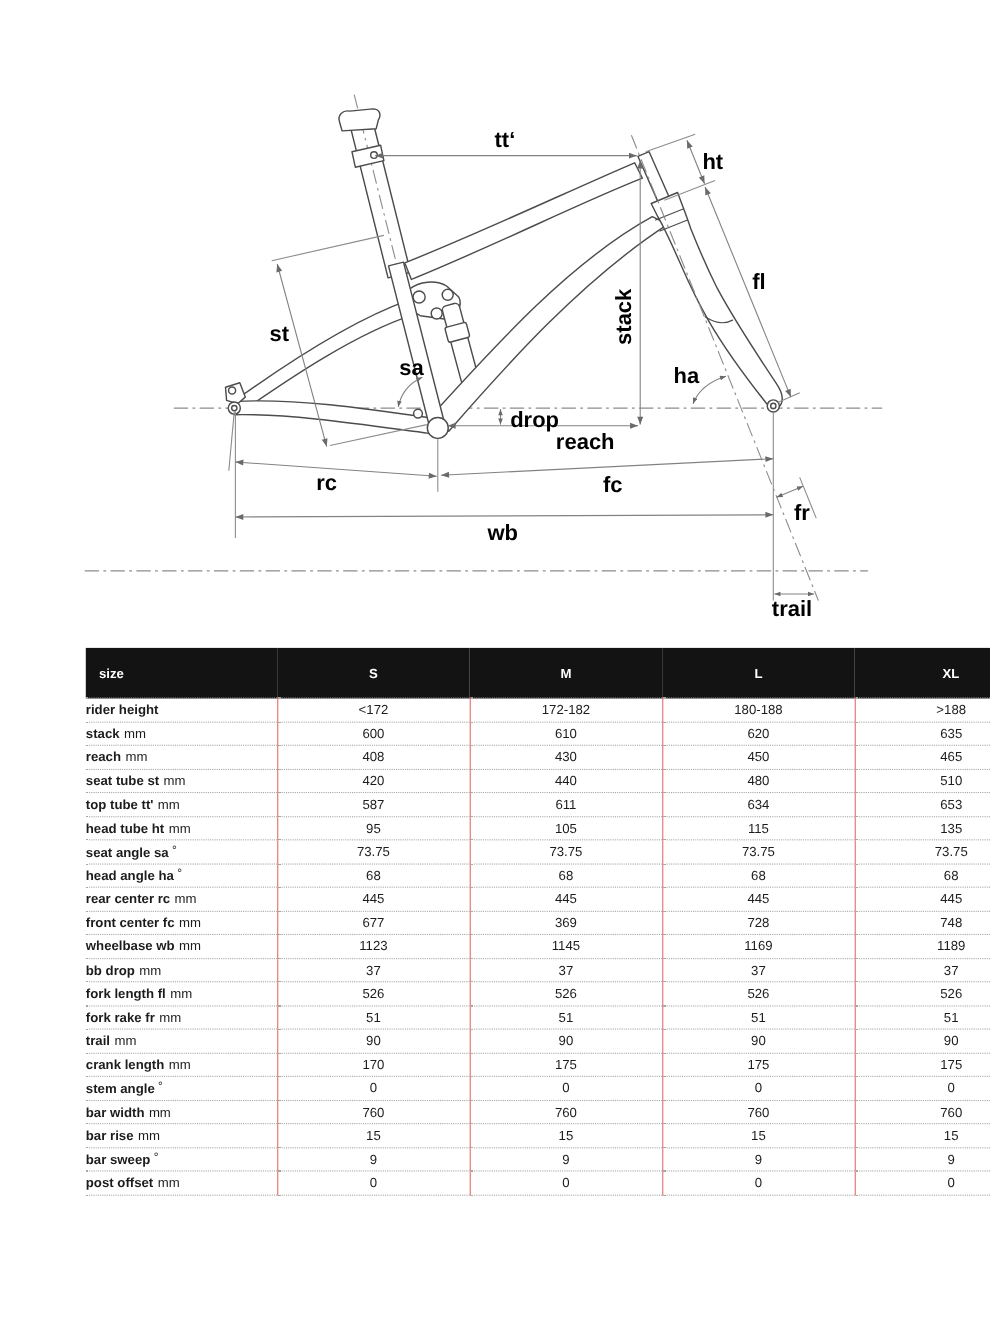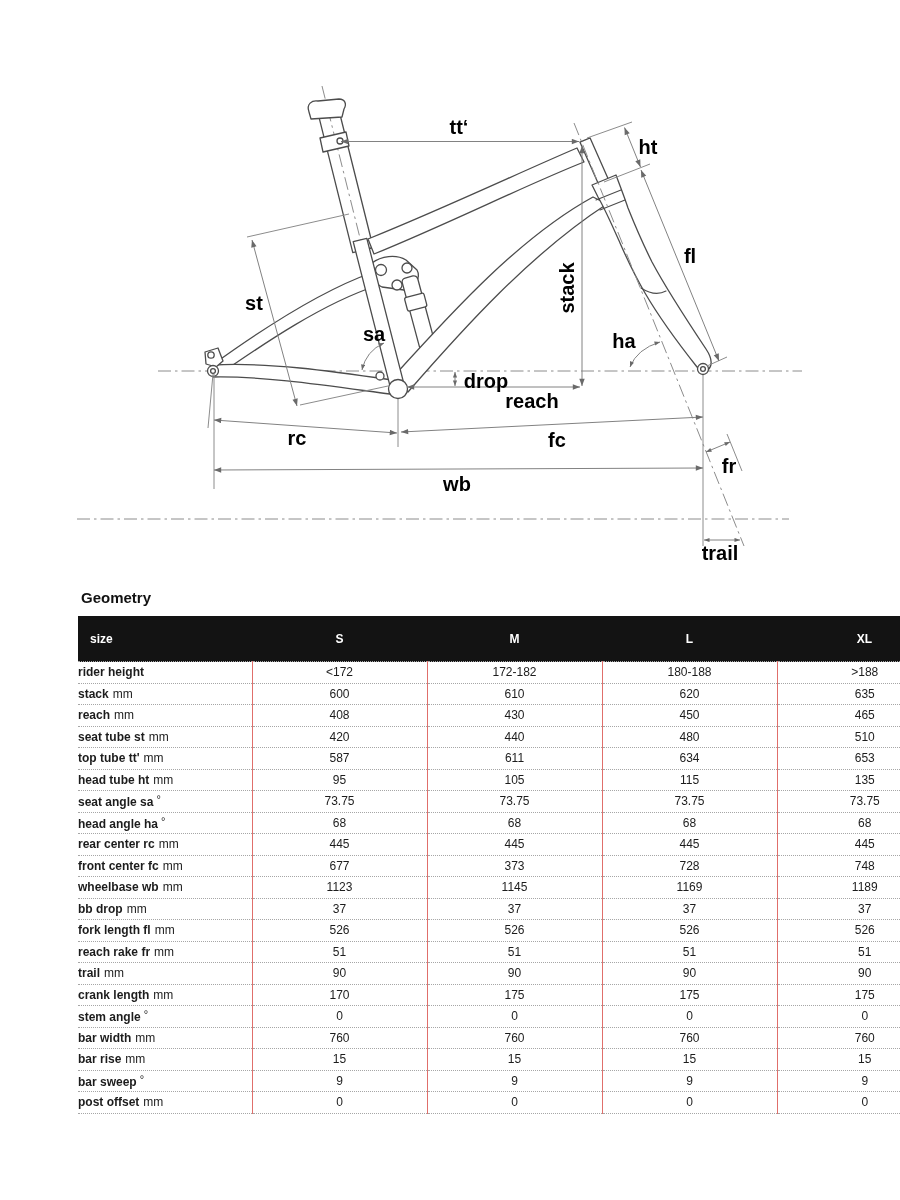"Geometry" h2.geo-title { html: <h2>Geometry</h2> -> none }
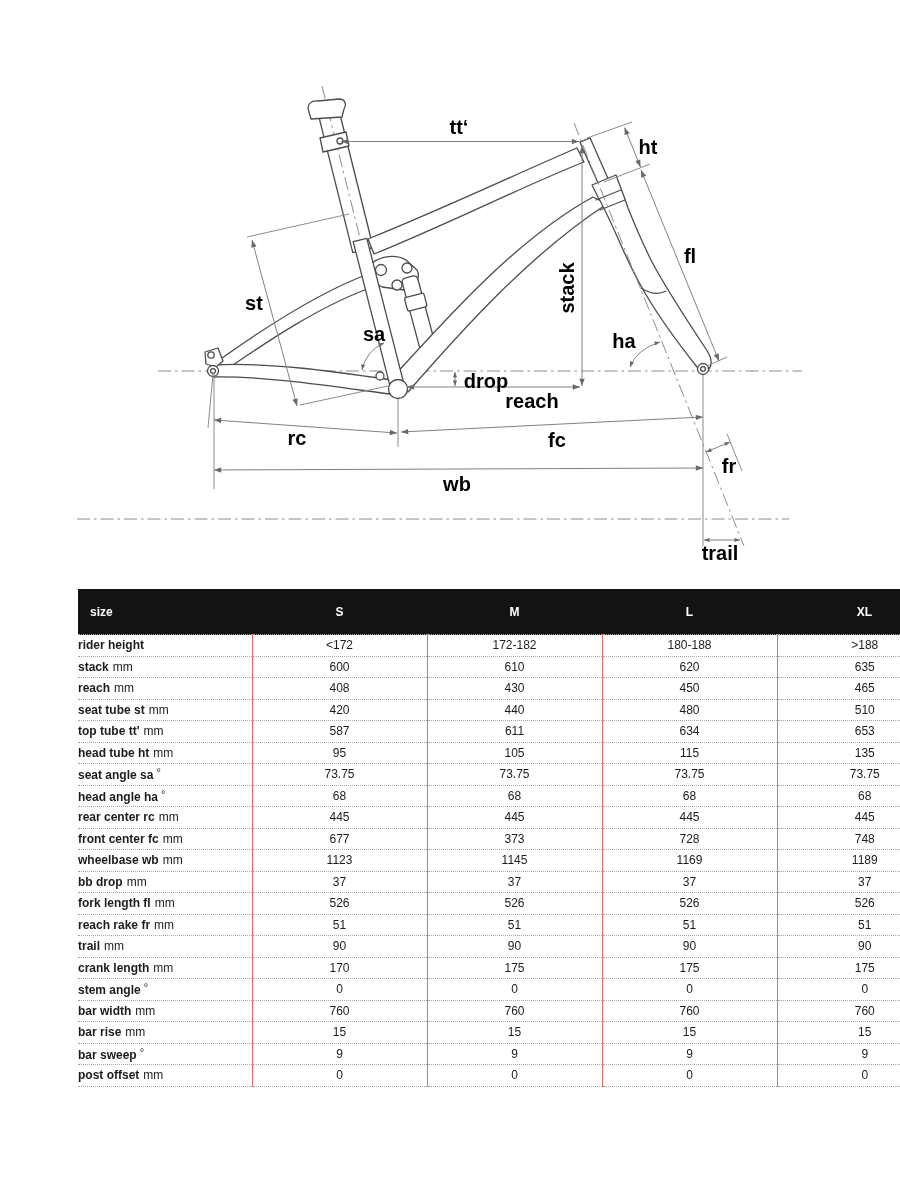"373" td.val { text: 373 -> 369 }
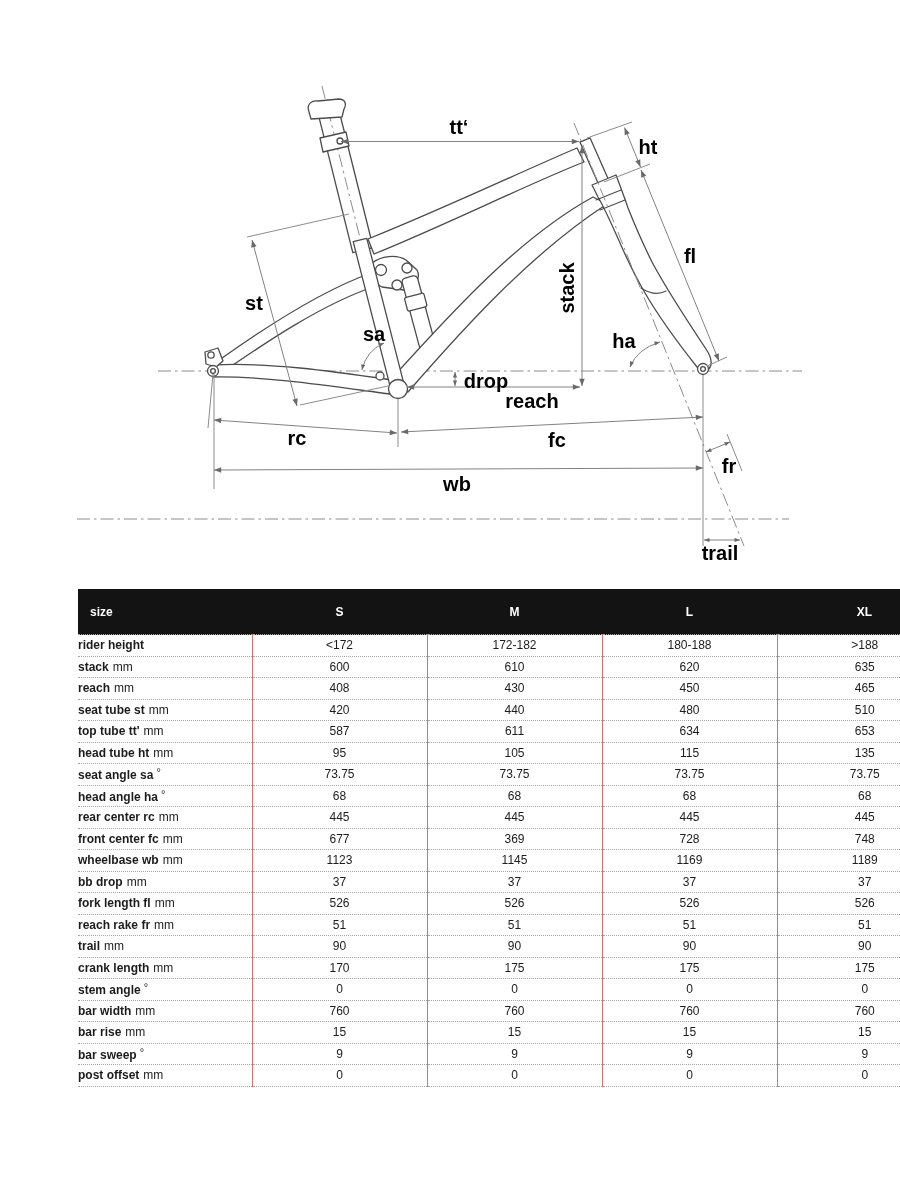"reach rake fr" span.b { text: reach -> fork }
